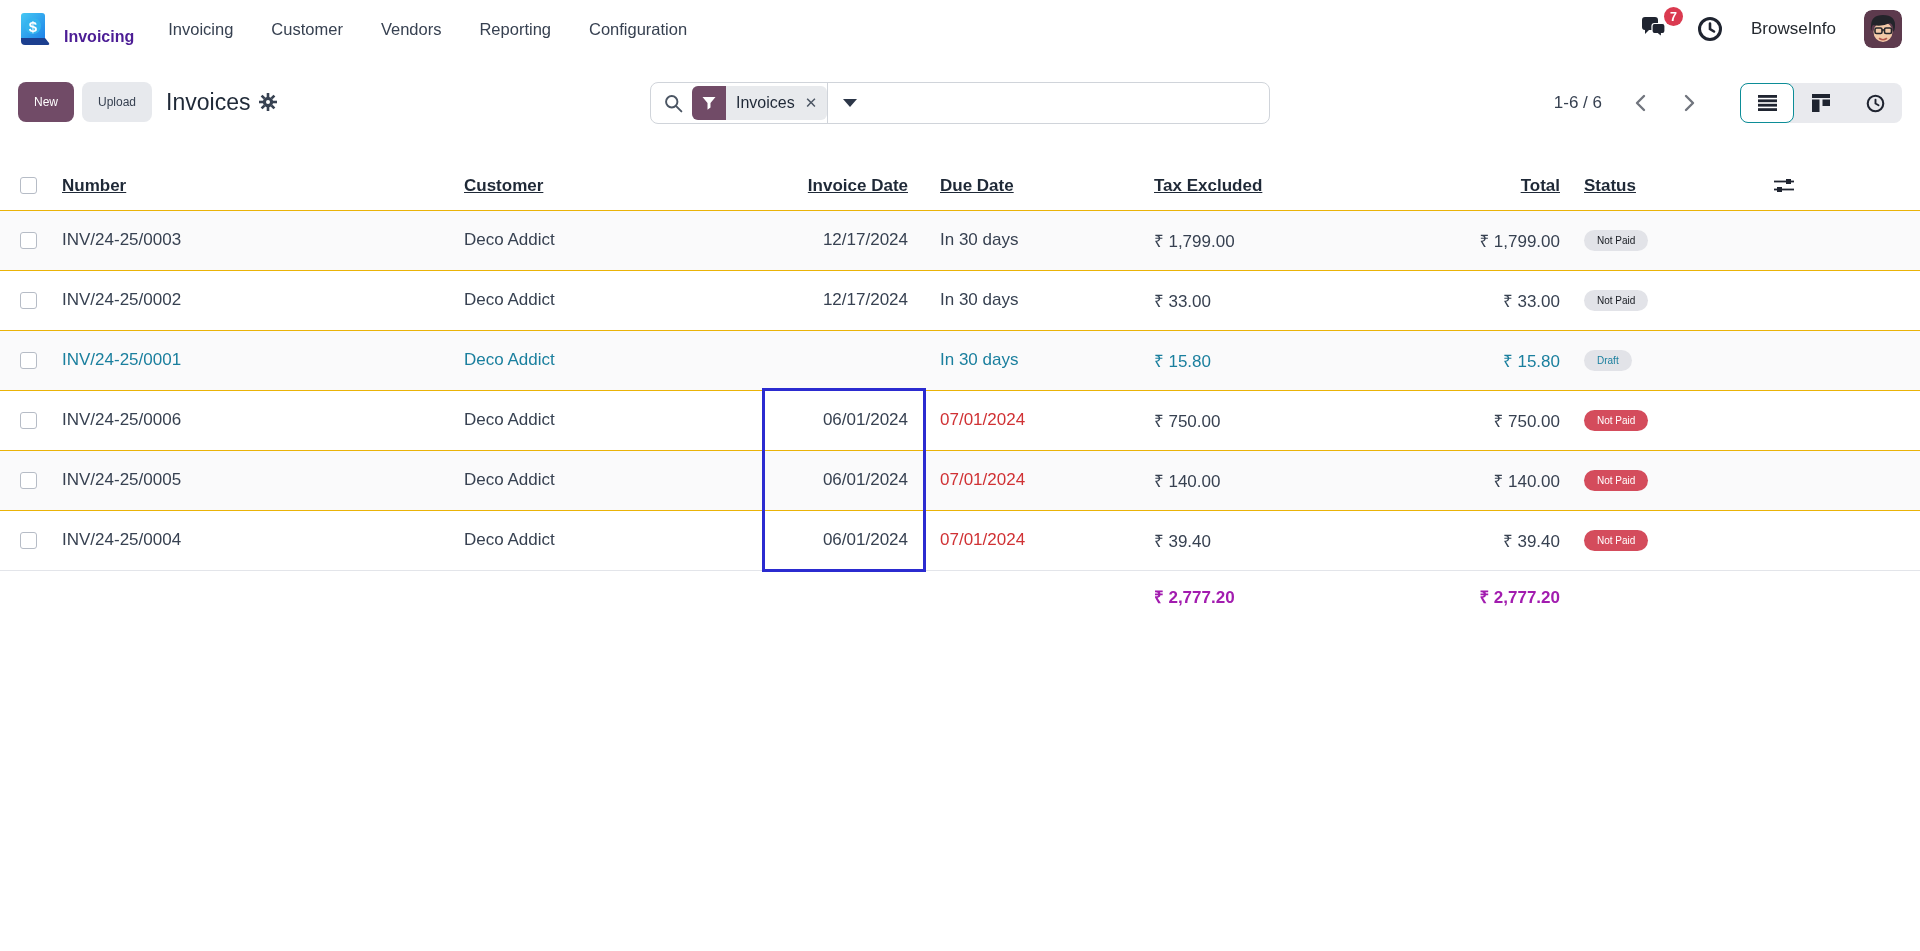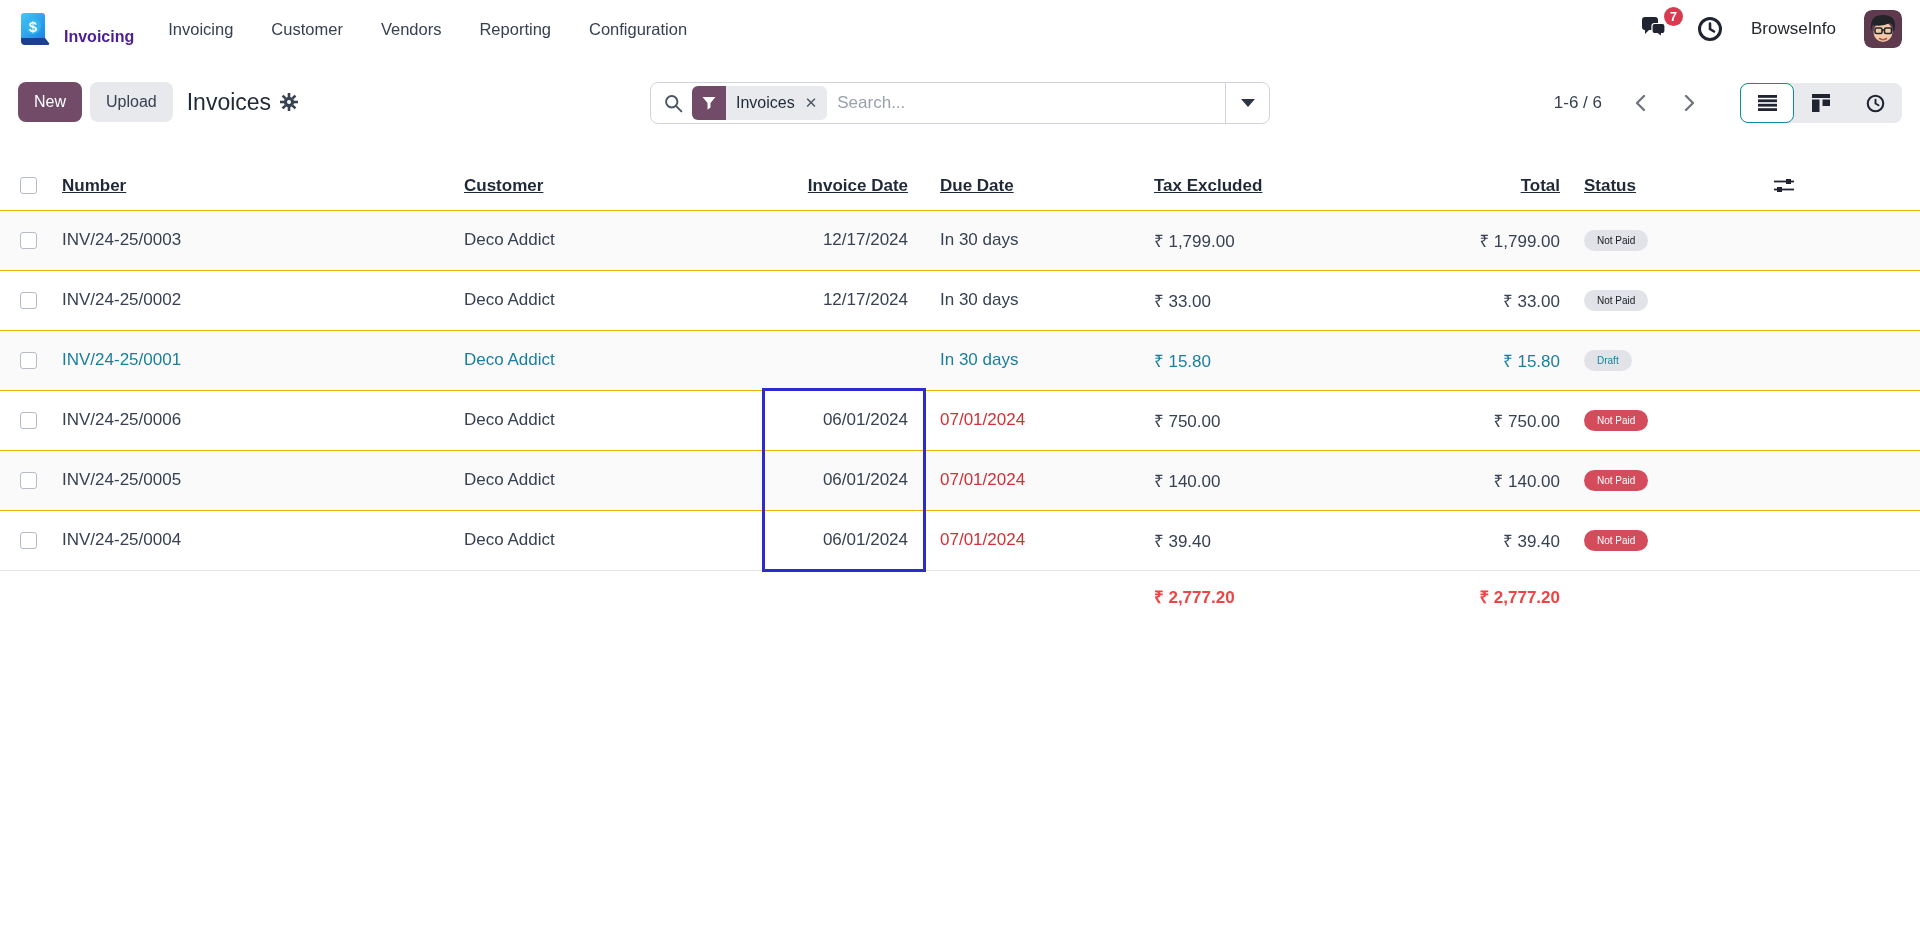"New" .btn { font-size: 16px -> 12px }
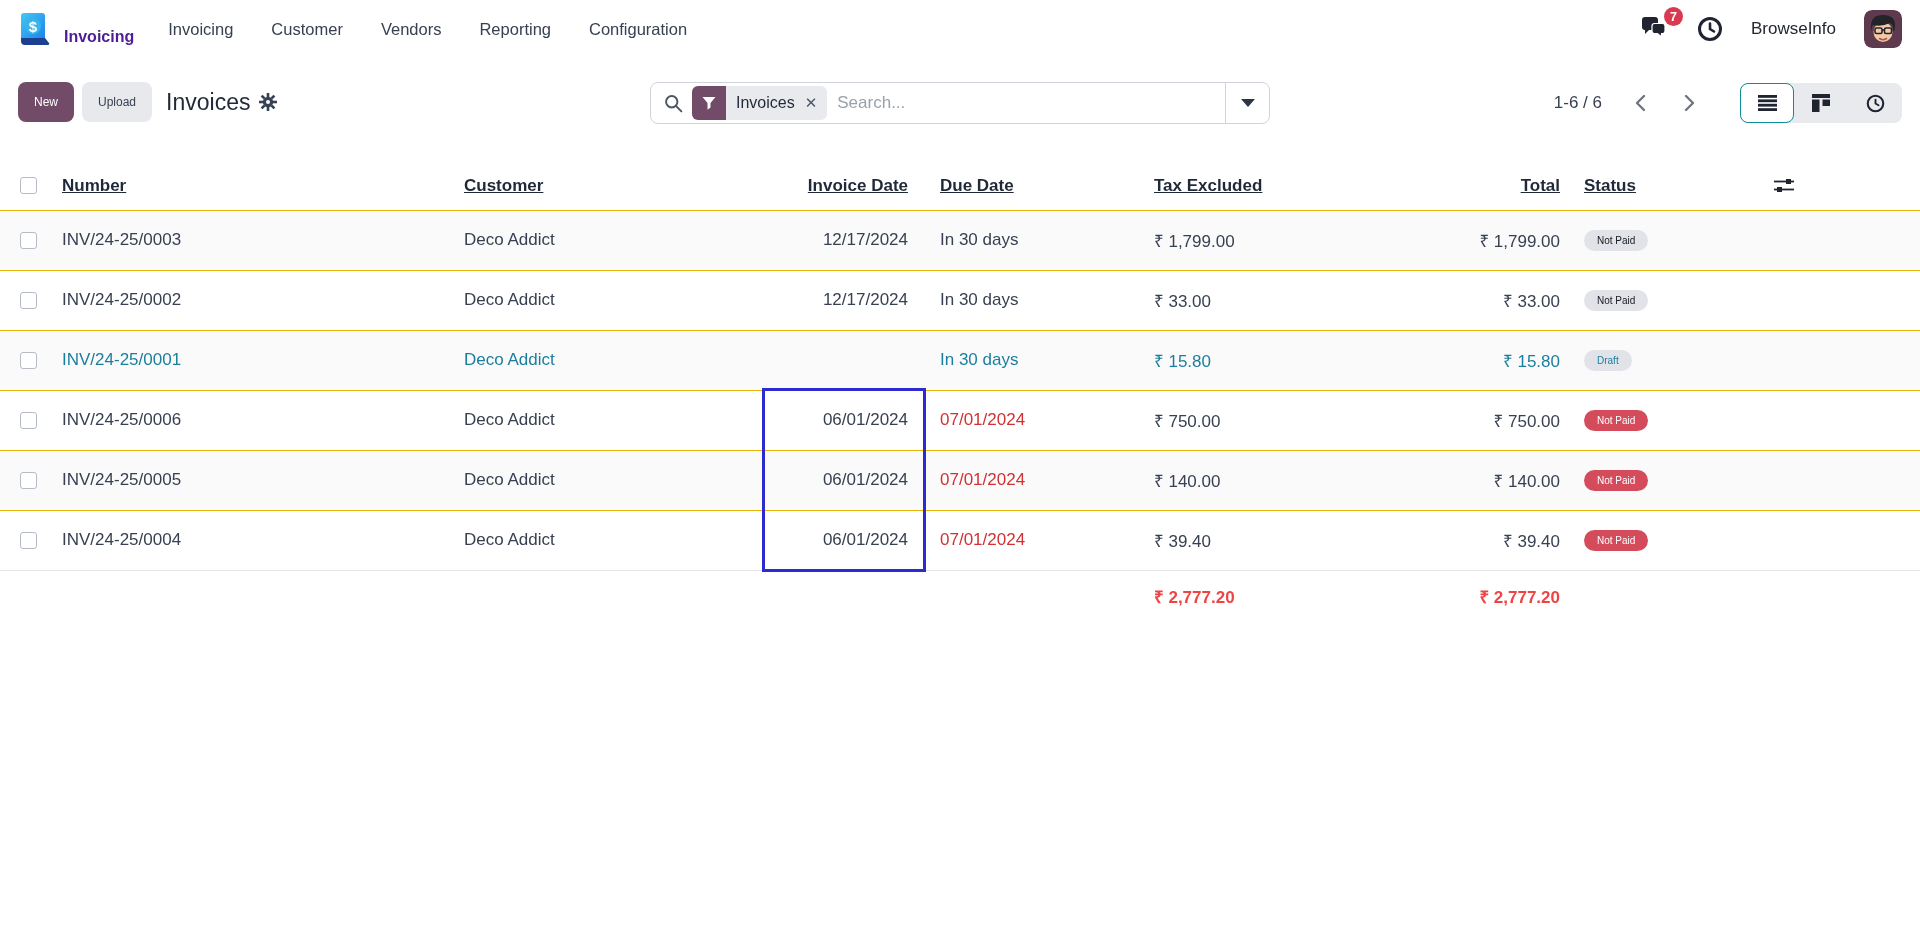"Search..." input.search-input { html: <input> -> none }
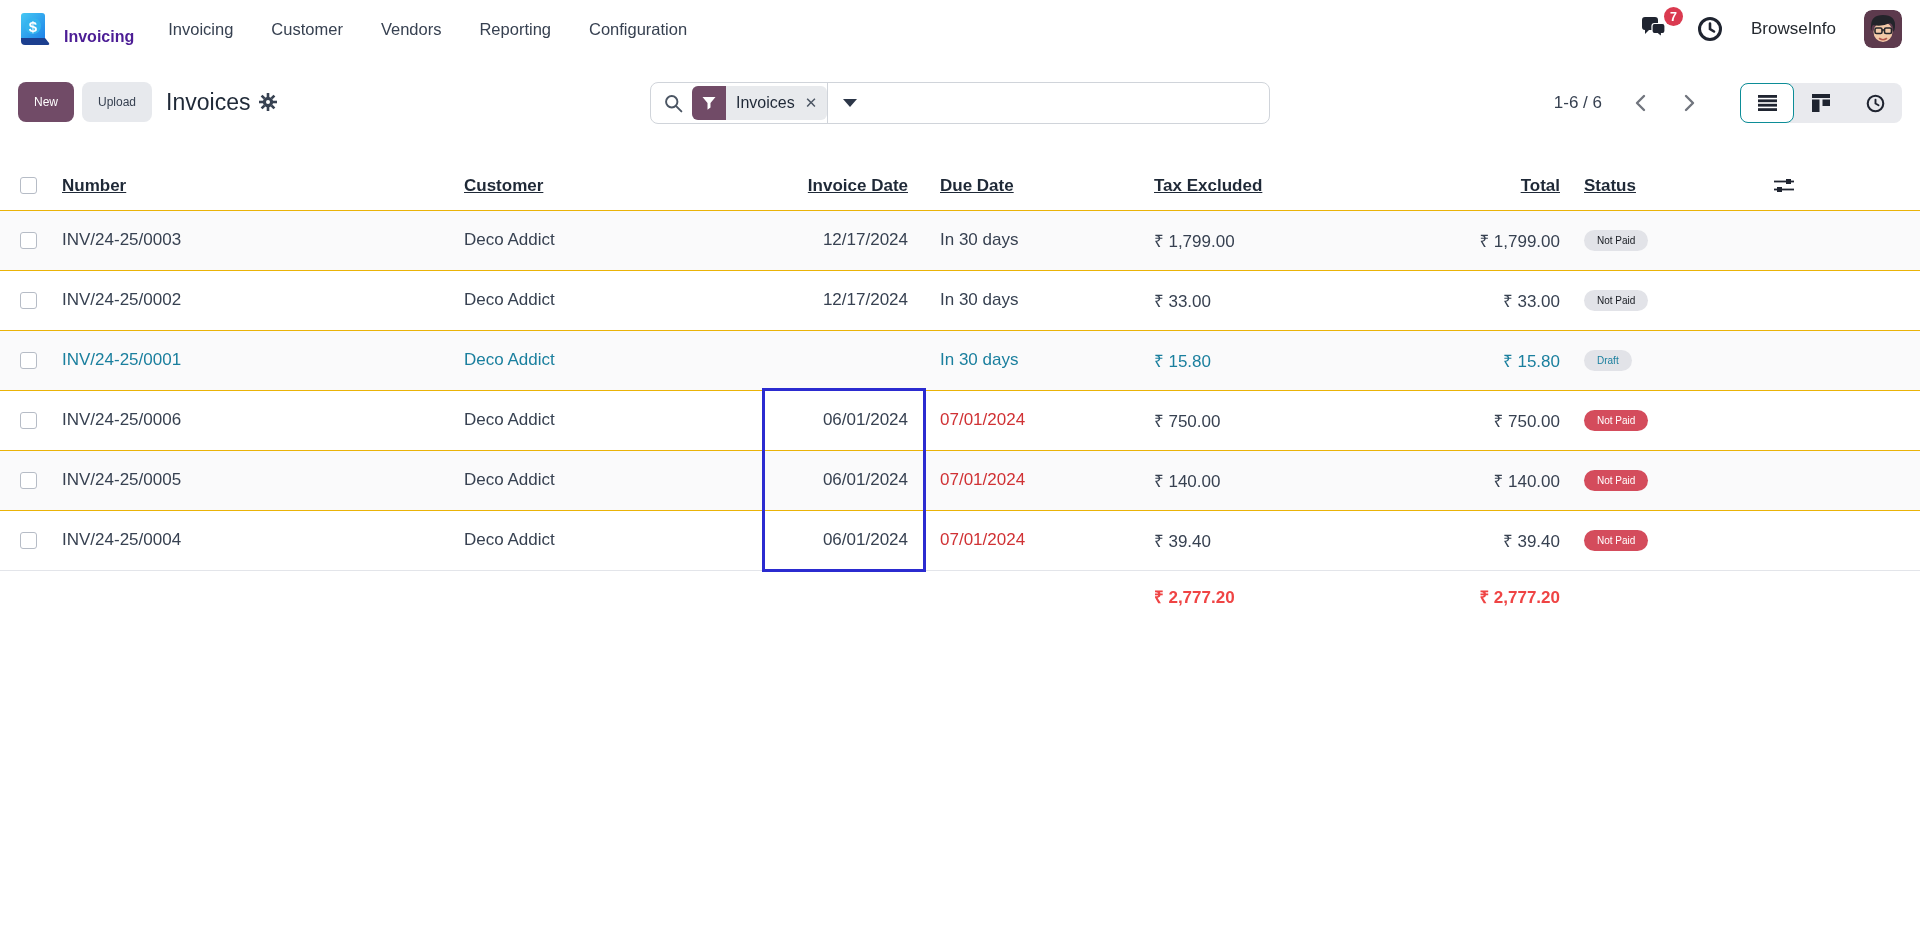"₹ 2,777.20" tfoot td { color: #ef4444 -> #a21caf }
